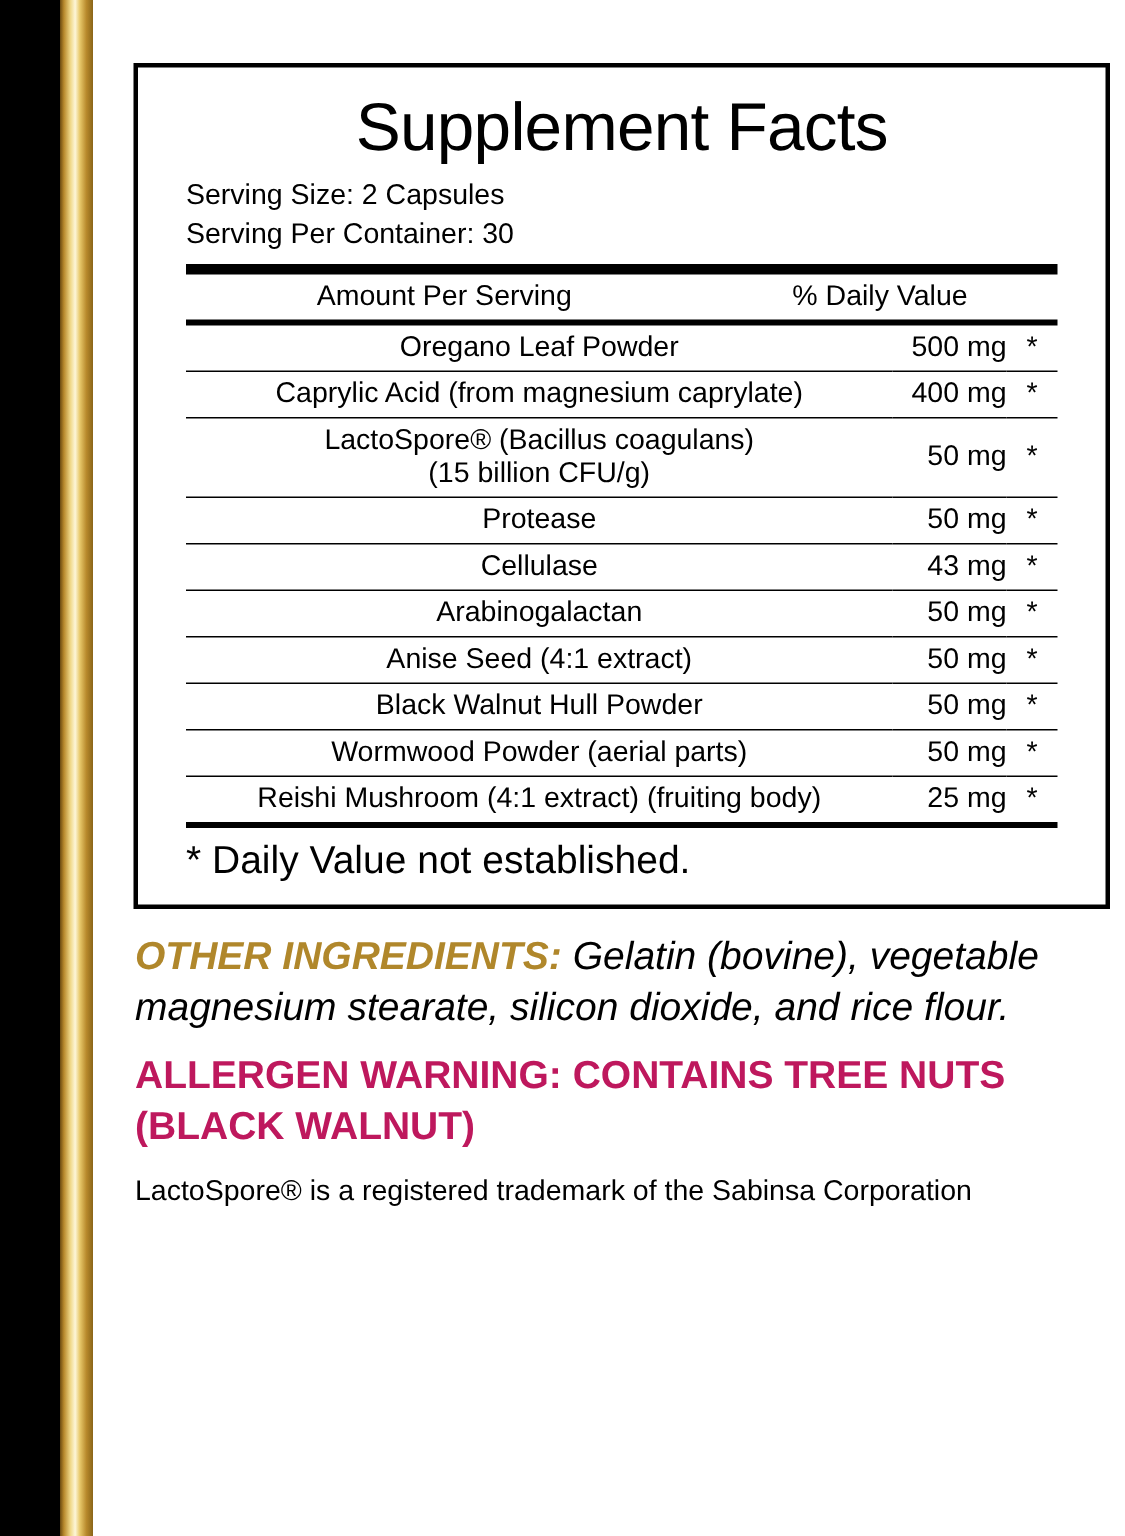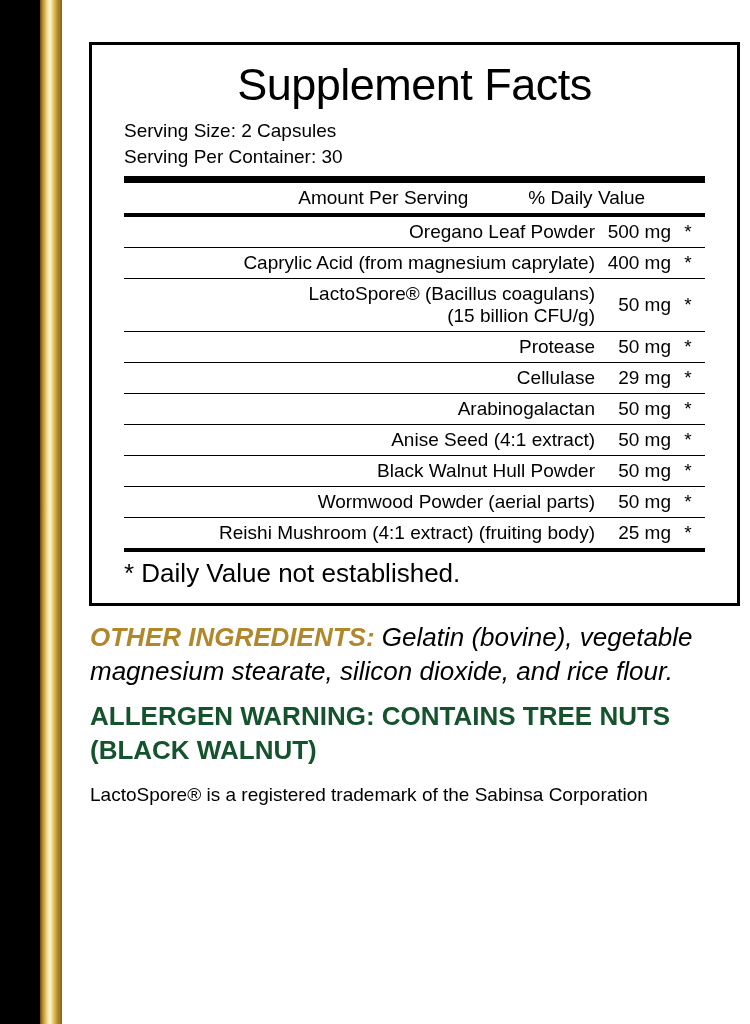"Amount Per Serving" .col-name { text-align: right -> center }
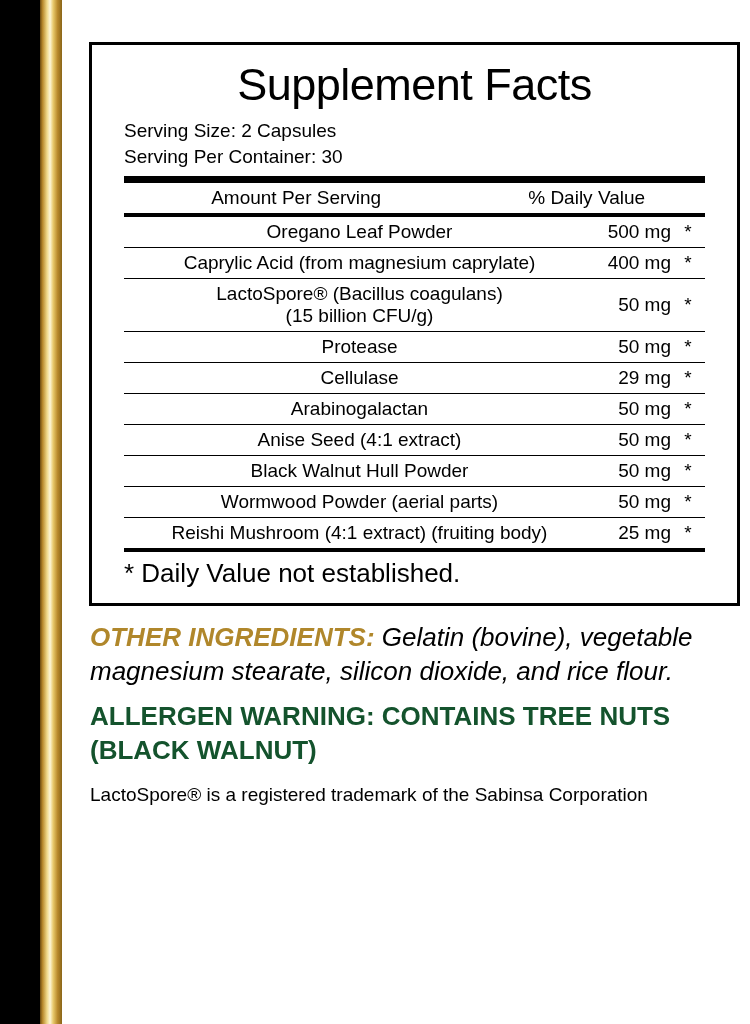"29 mg" td.col-amt { text: 29 -> 43 }
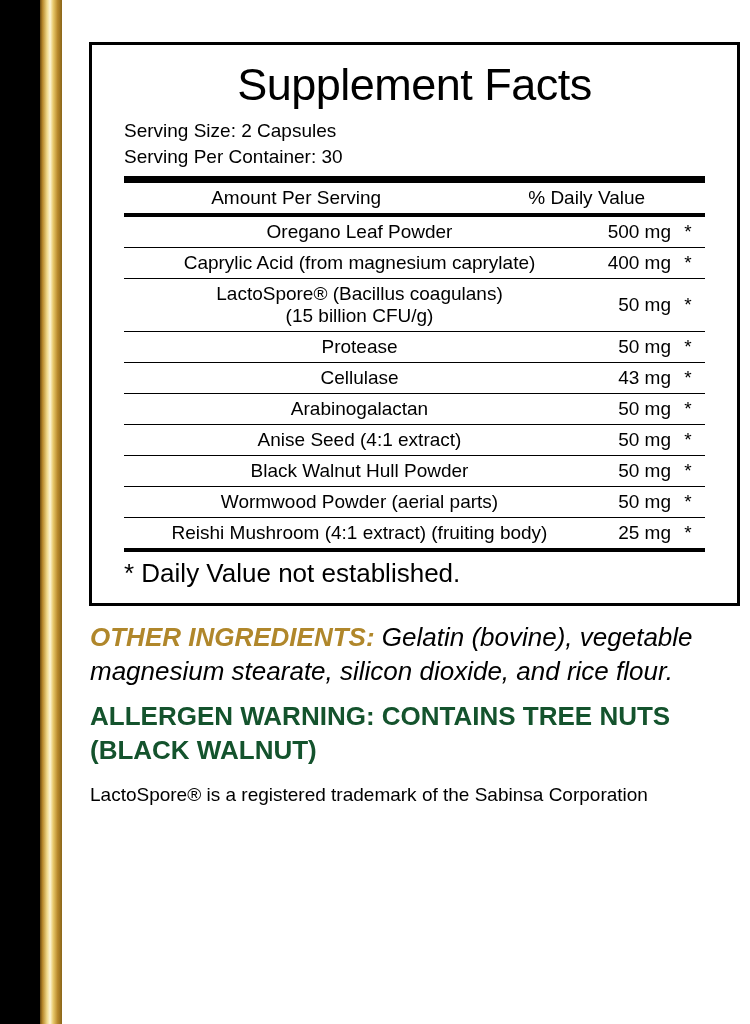"ALLERGEN WARNING: CONTAINS TREE NUTS" .allergen { color: #14532d -> #be185d }
